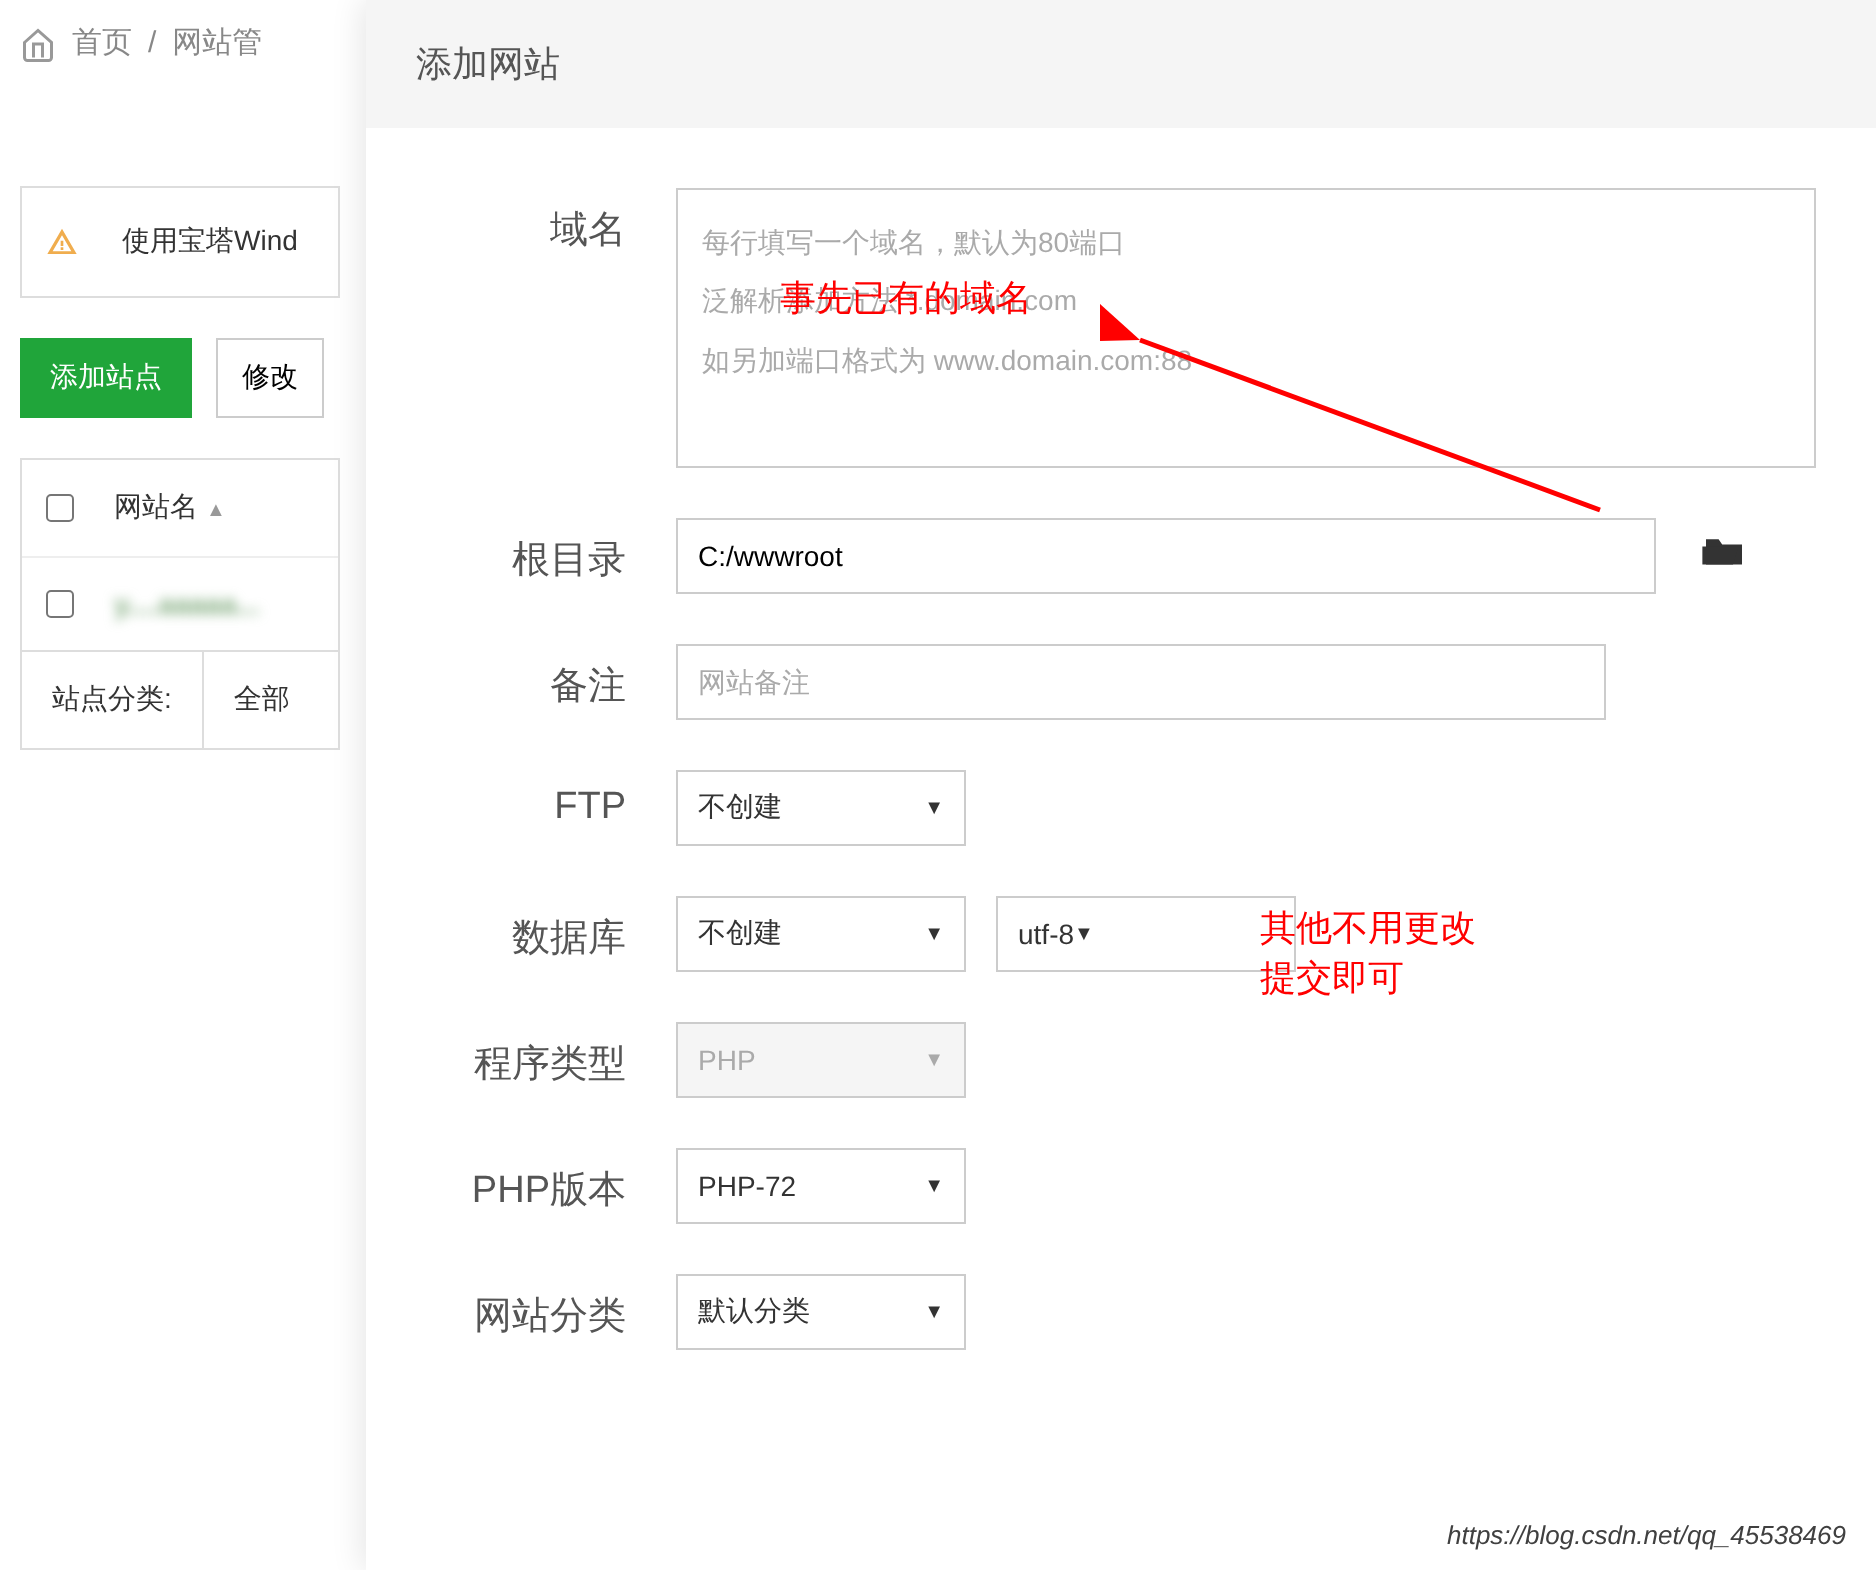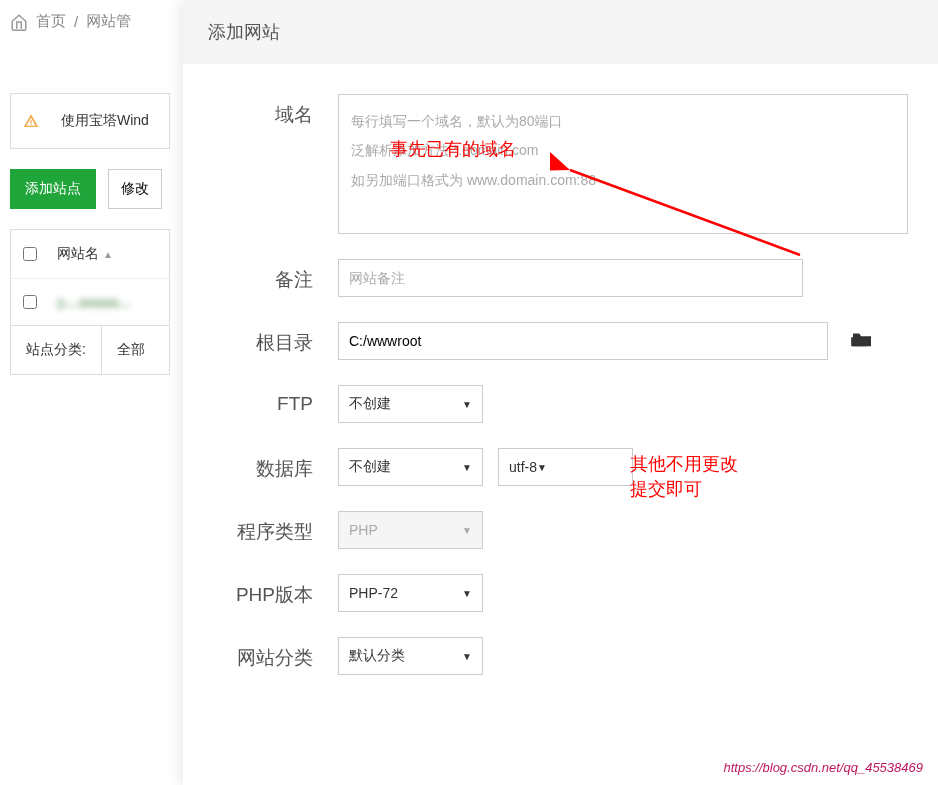"备注" div.form-row { order: before "根目录" -> after "根目录" }
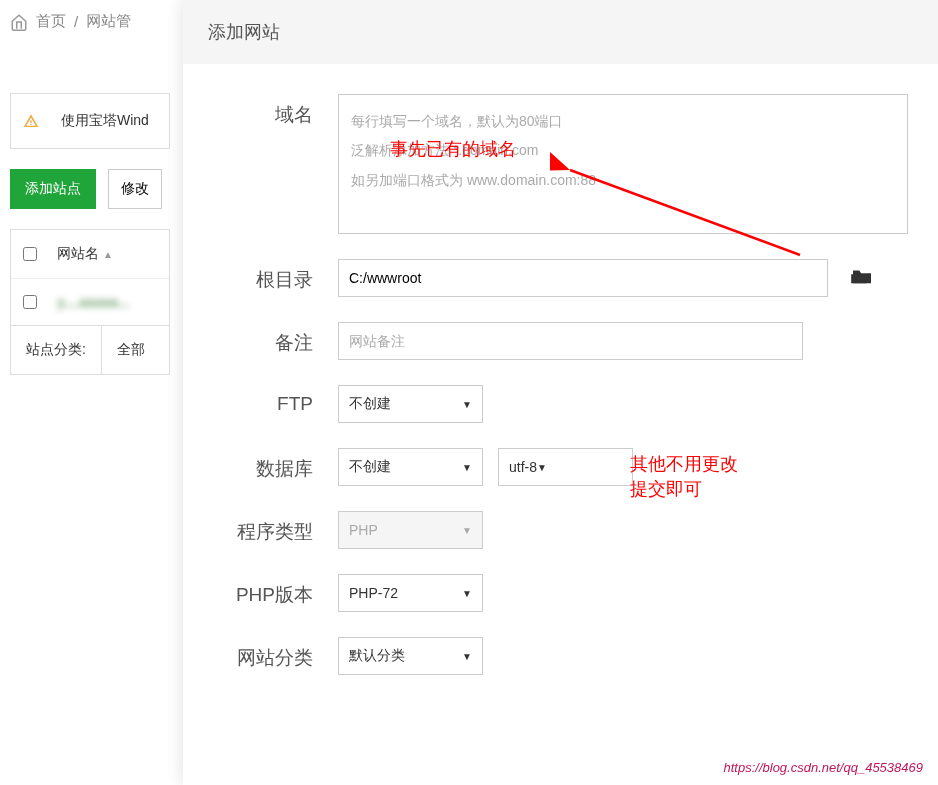"utf-8" .select-encoding { width: 135px -> 150px }
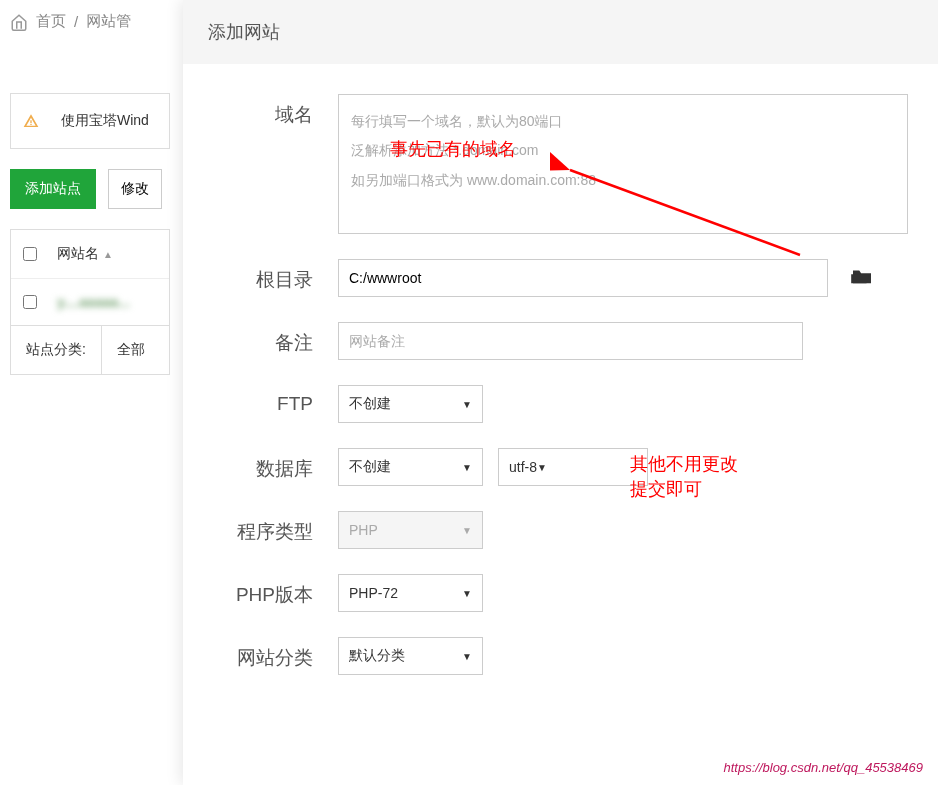"https://blog.csdn.net/qq_45538469" .watermark { color: #be185d -> #404040 }
